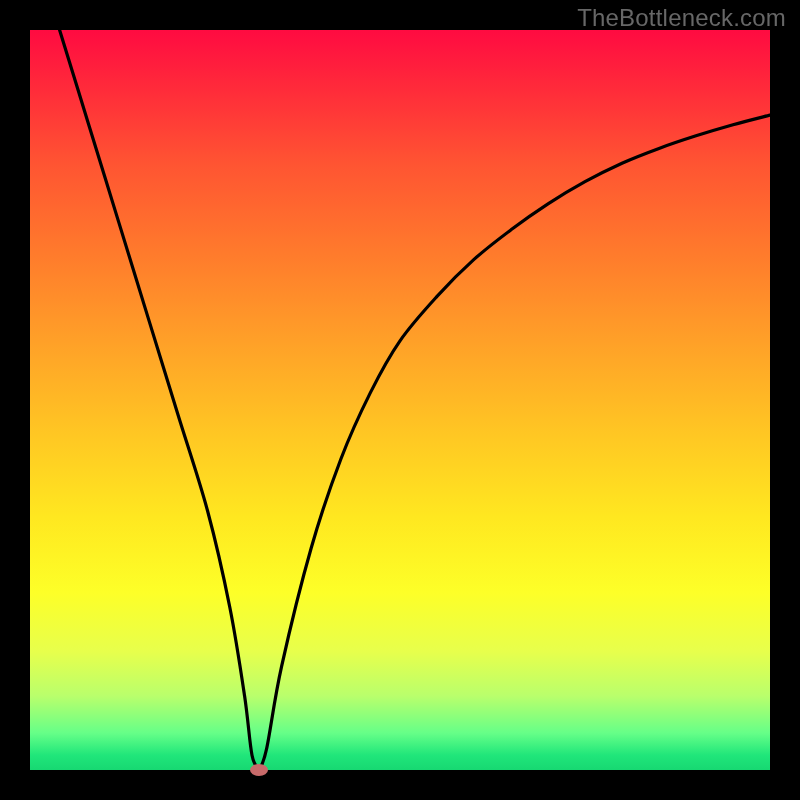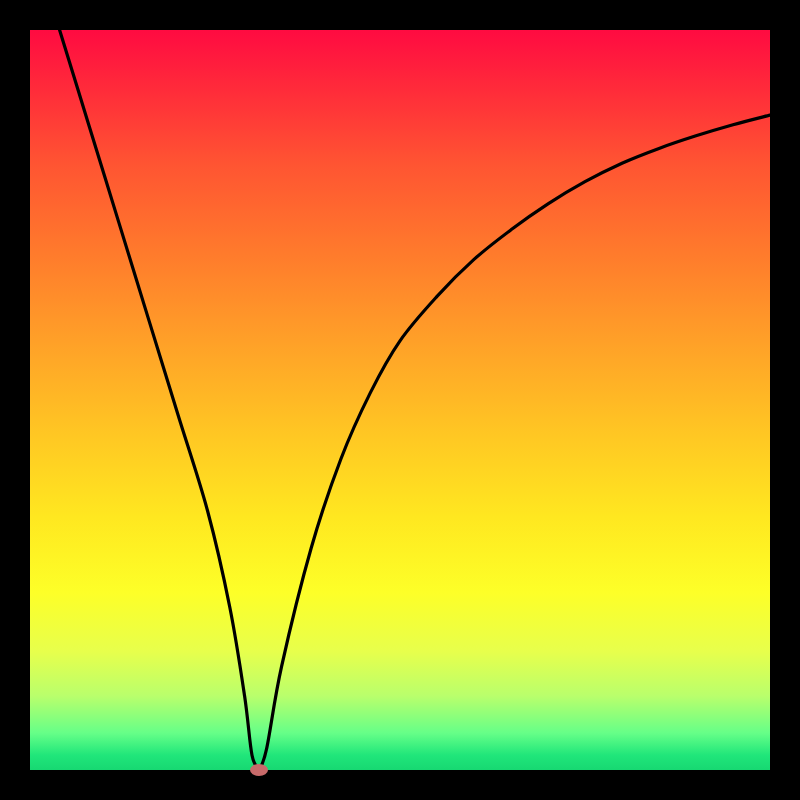"TheBottleneck.com" div.watermark { html: none -> <div>TheBottleneck.com</div> }
